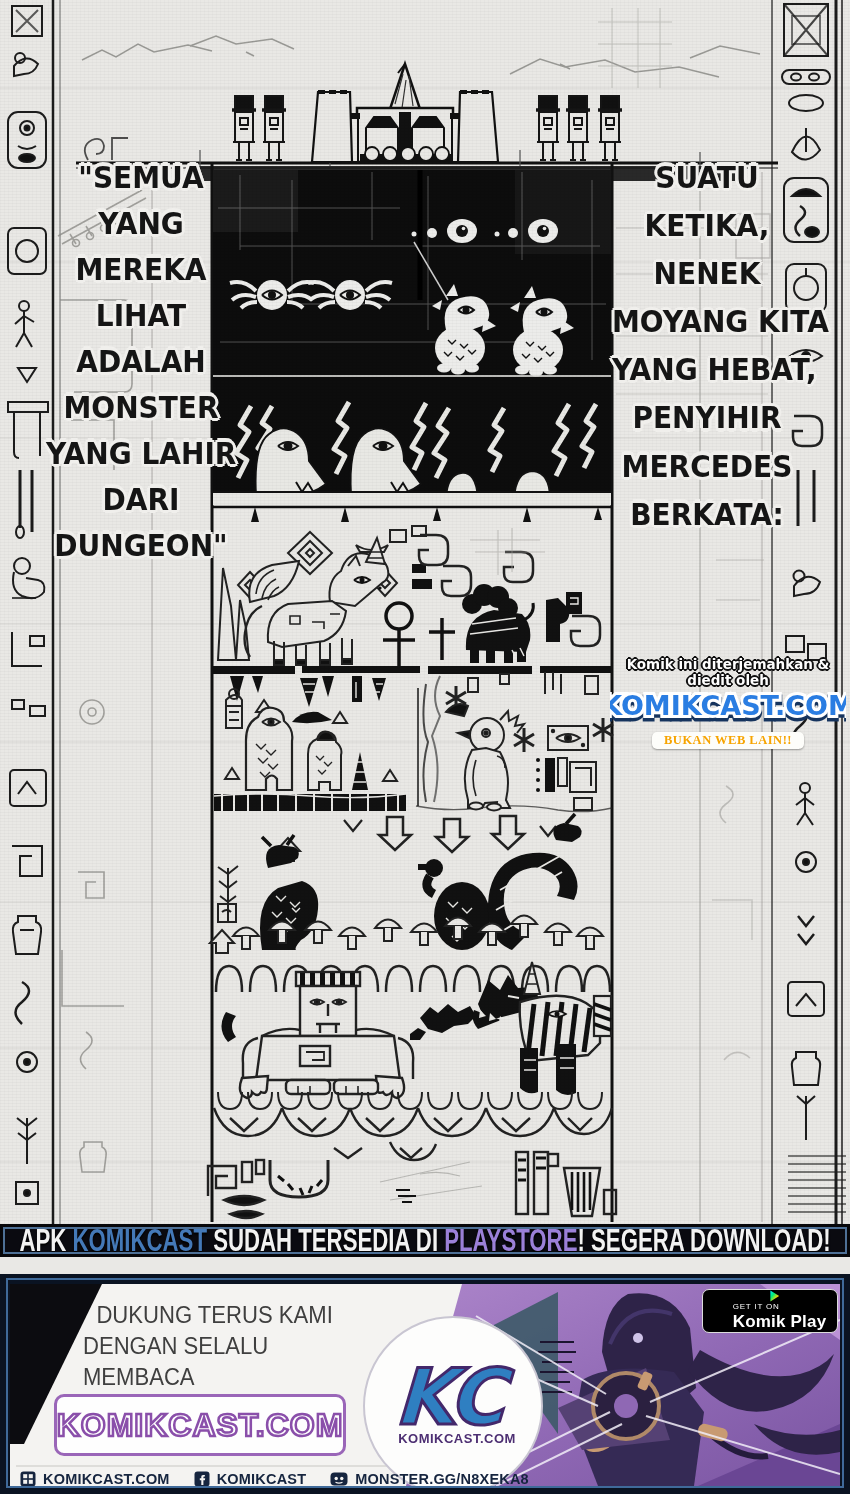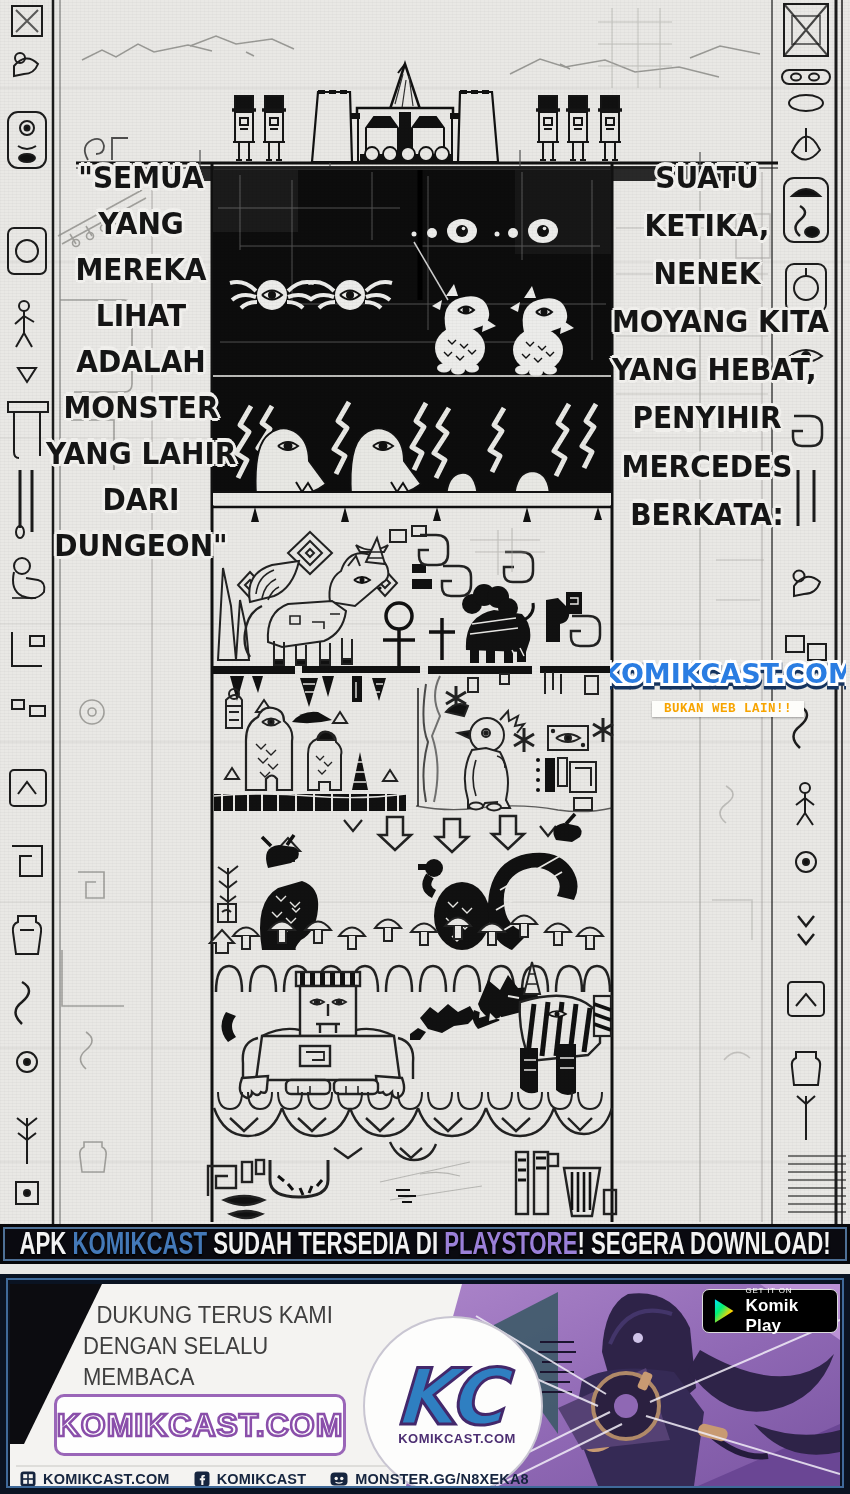"Komik ini diterjemahkan & diedit" div.wm-credit { html: none -> <div>Komik ini diterjemahkan &amp; diedit oleh</div> }
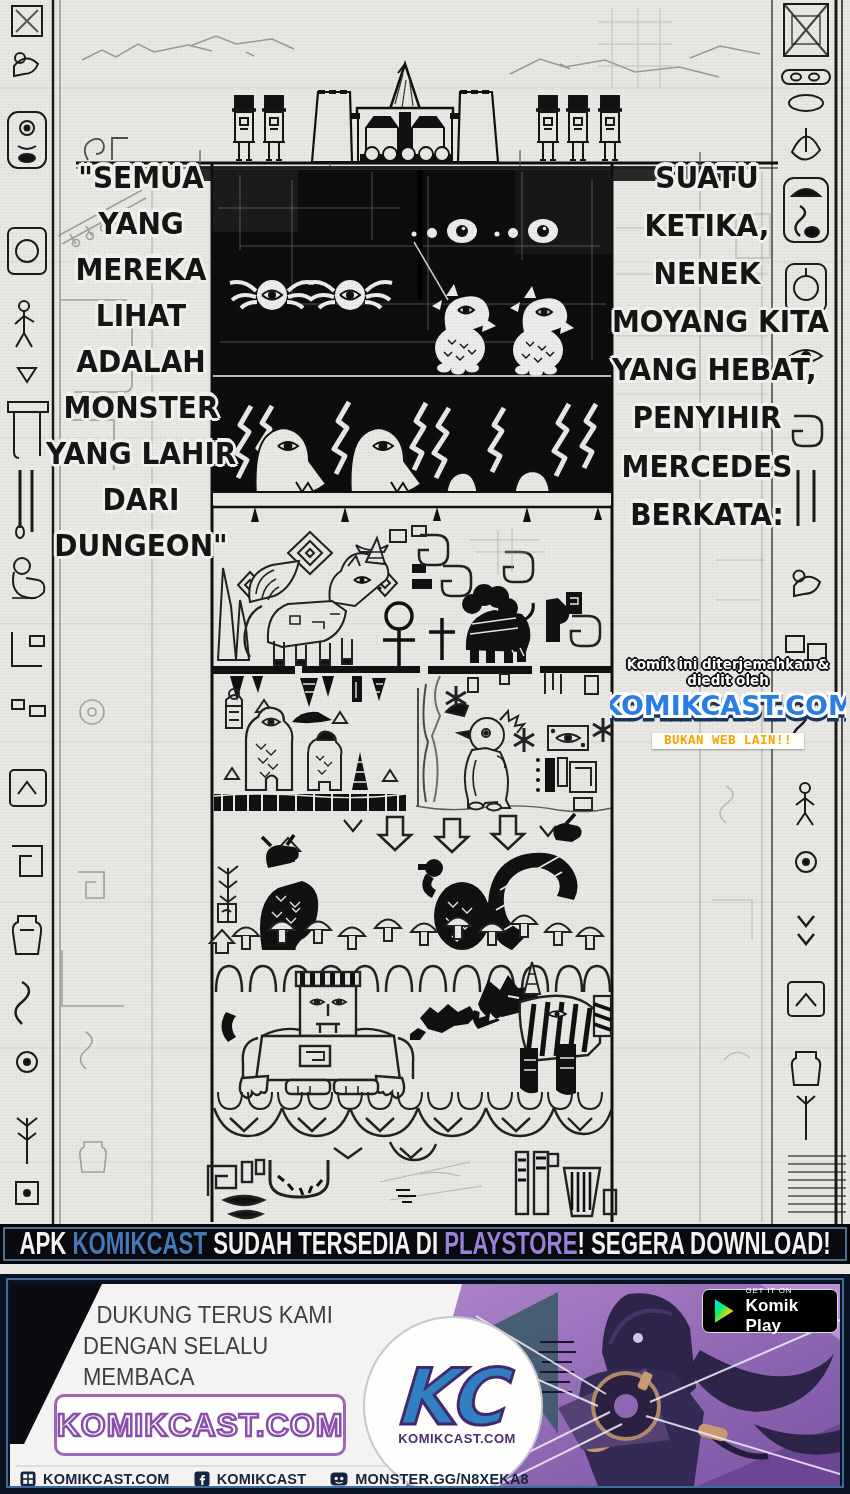"BUKAN WEB LAIN!!" .wm-tag { border-radius: 0 -> 5px; font-family: Liberation Mono, monospace -> Liberation Serif, serif }
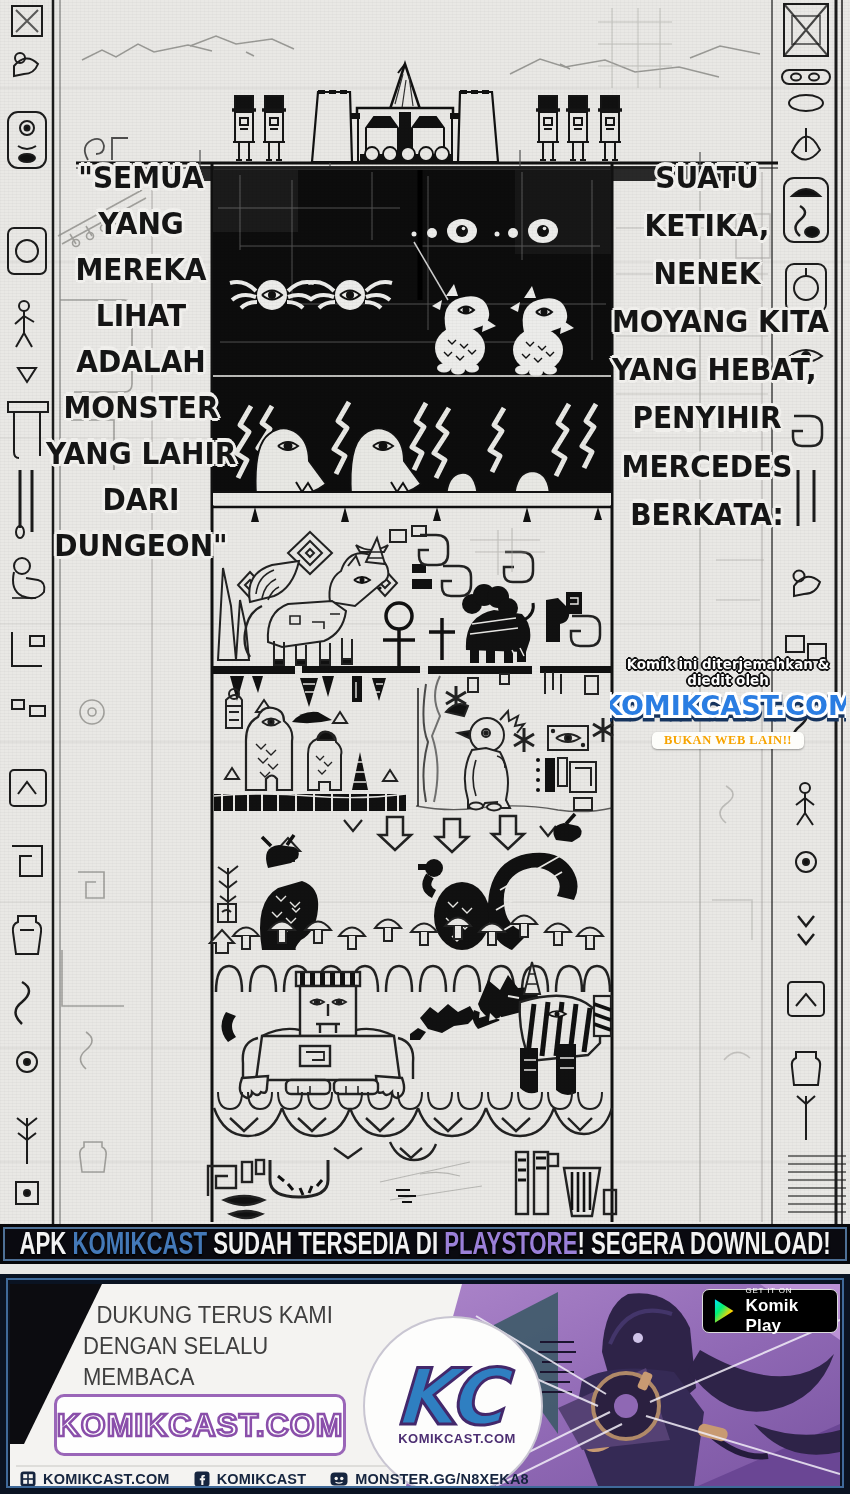"APK KOMIKCAST SUDAH TERSEDIA DI" .banner { height: 40px -> 33px }
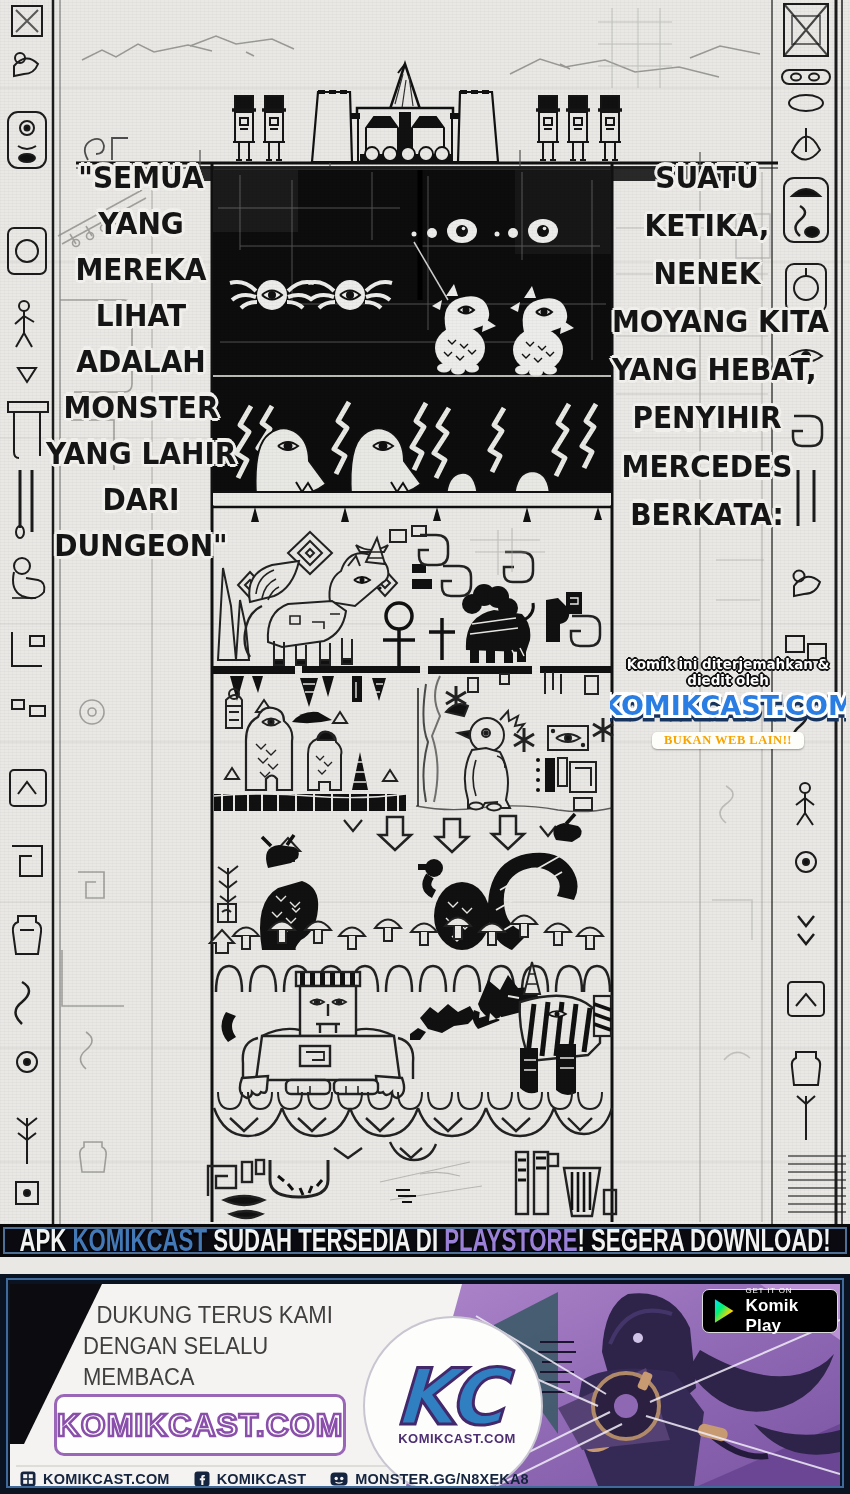"GET IT ON" .playbadge { flex-direction: none -> column }
